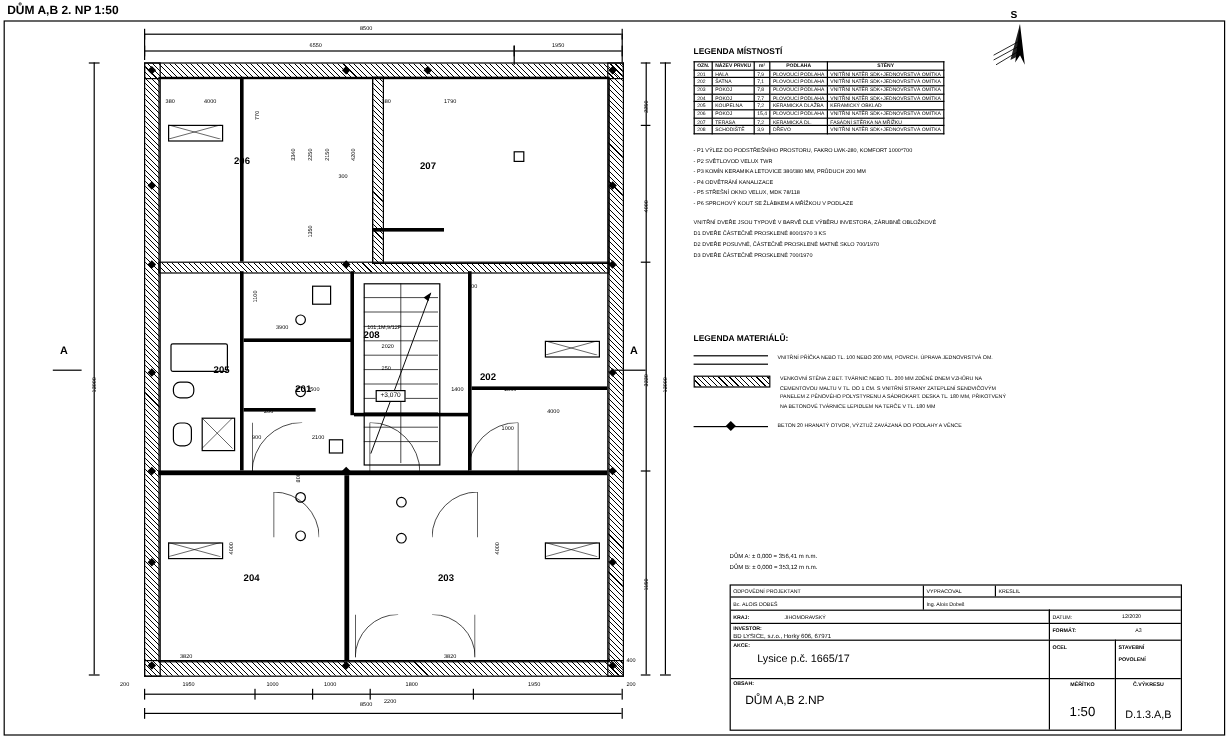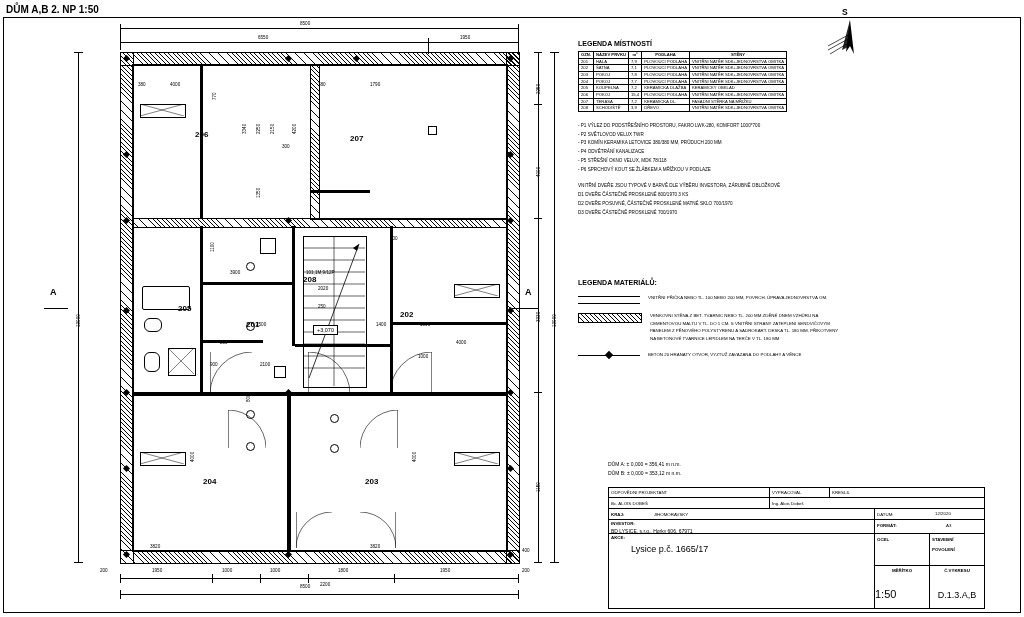"DŮM A,B 2.NP" div.cell { html: none -> <div> <div> <div>OBSAH:</div> <div>DŮM A,B 2.NP</div> </div> </div> }
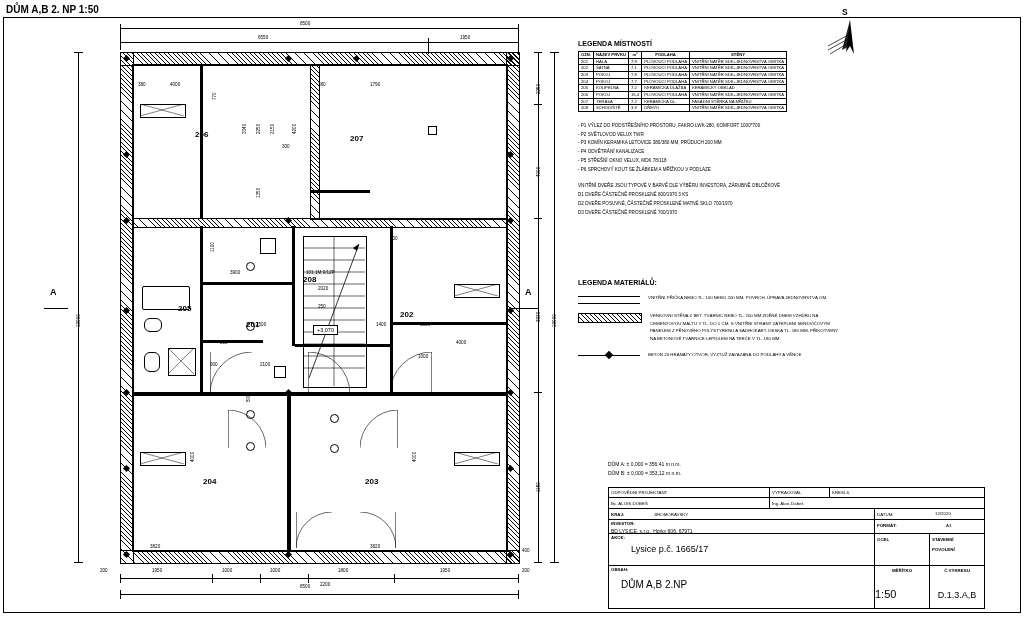"1:50" div { text-align: none -> center }
